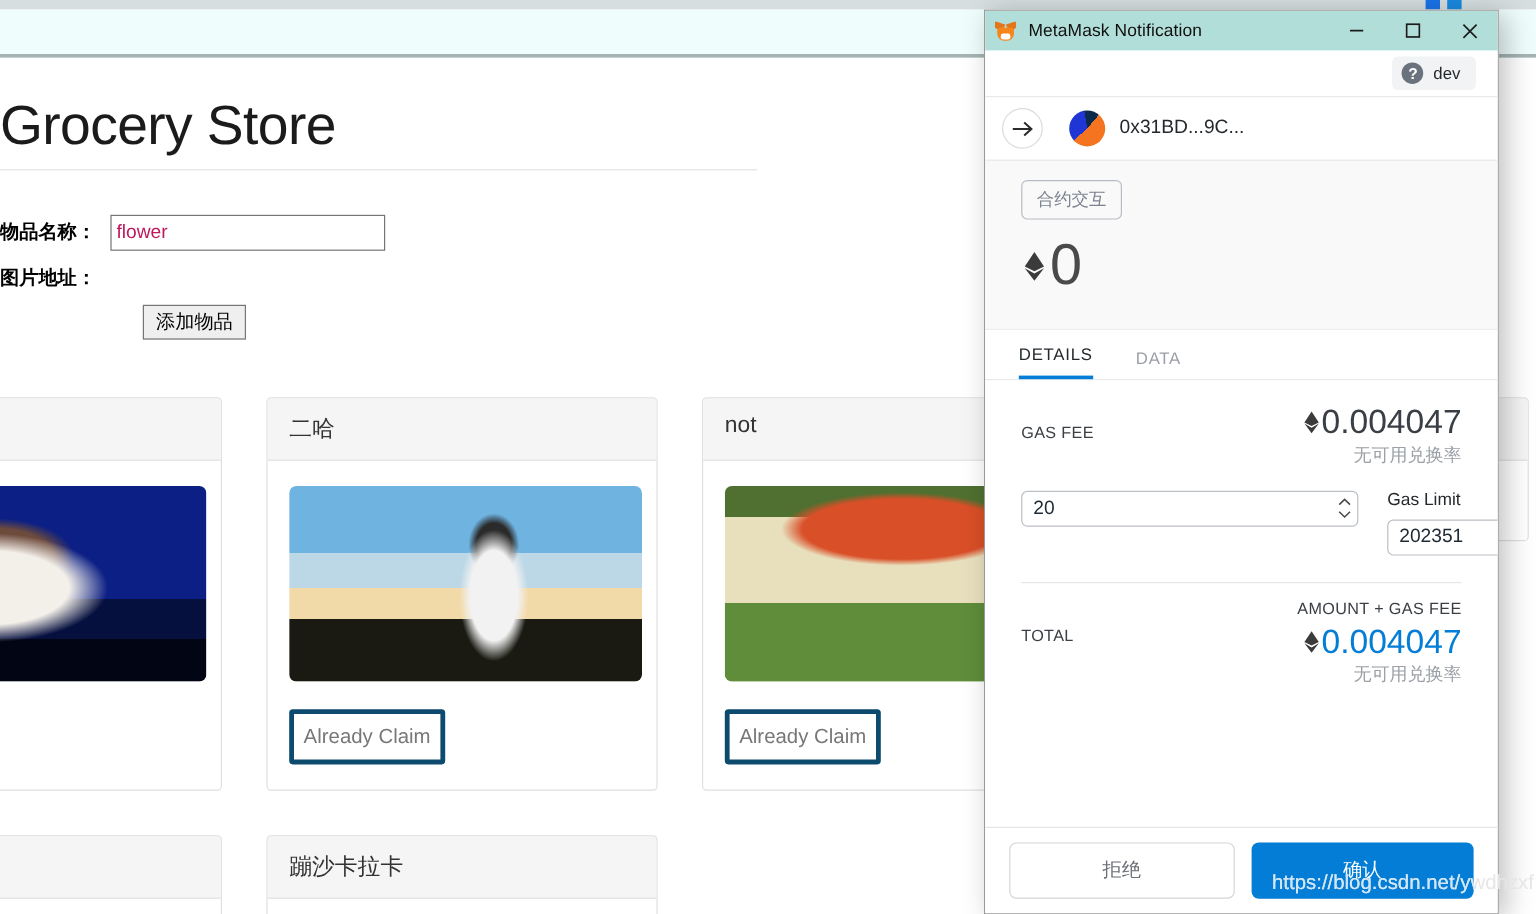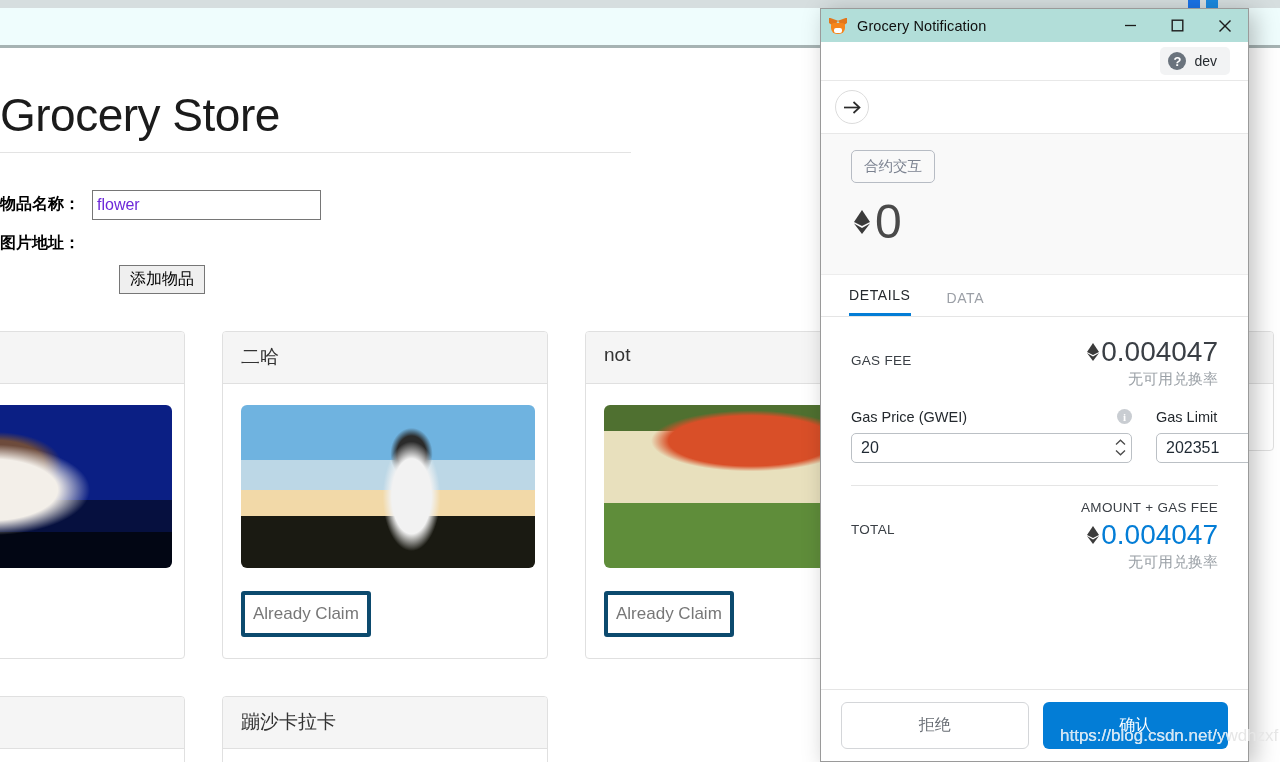"Grocery Notification" span.mm-title-text { text: Grocery -> MetaMask }
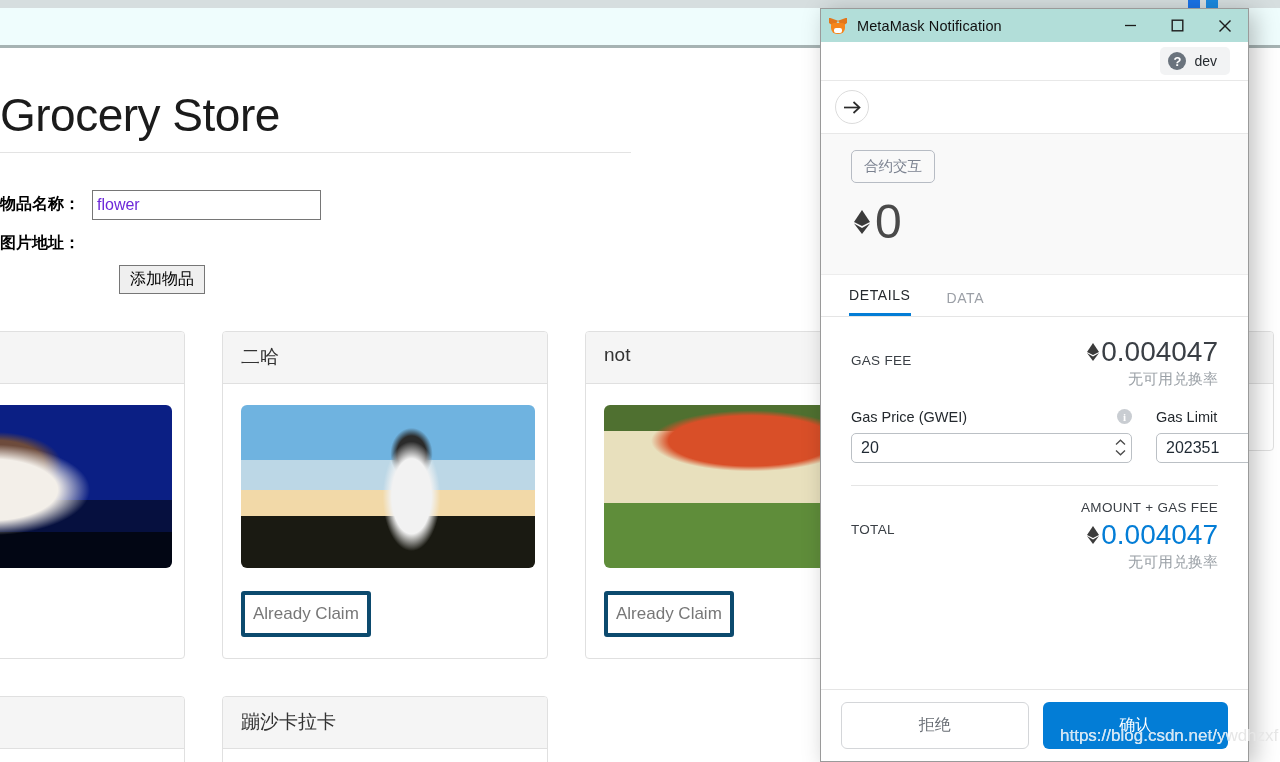"Grocery Store" .content-wrap { top: 64px -> 53px }
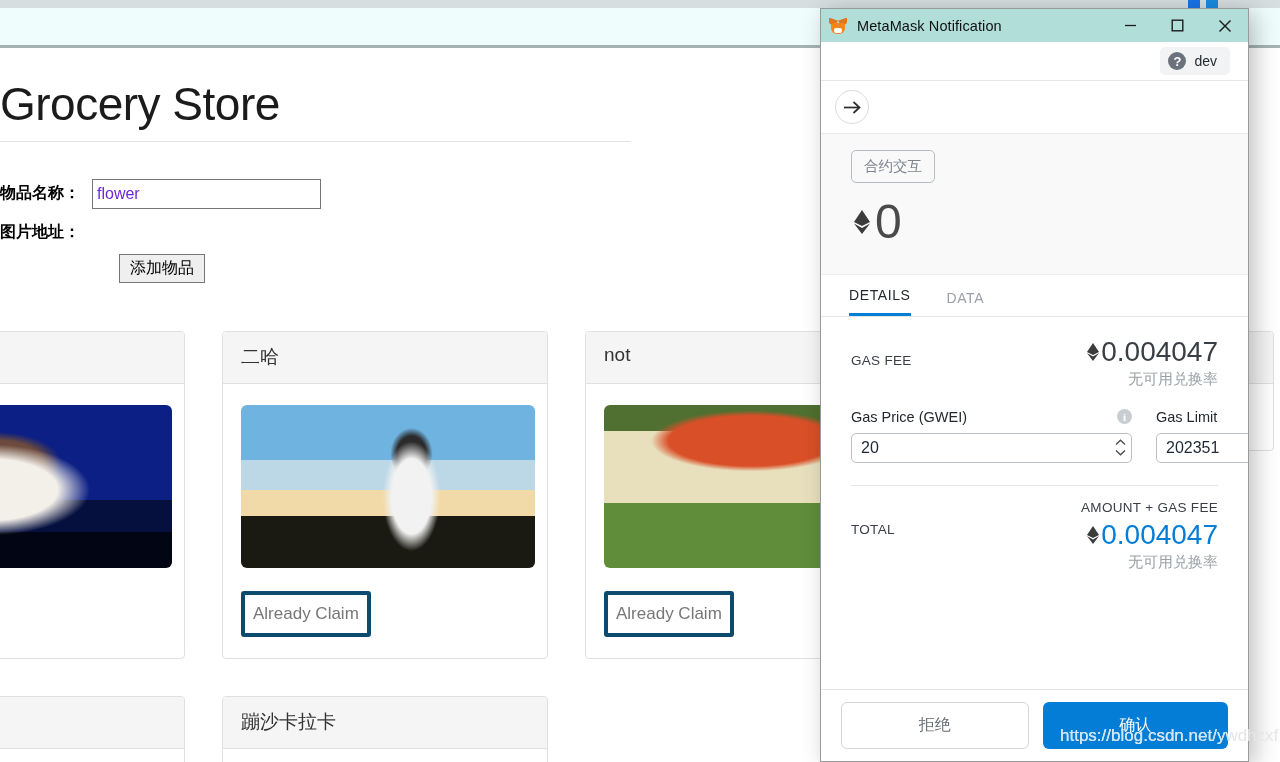"0x31BD...9C..." div.acct { html: none -> <div> <span></span> <span>0x31BD...9C...</span> </div> }
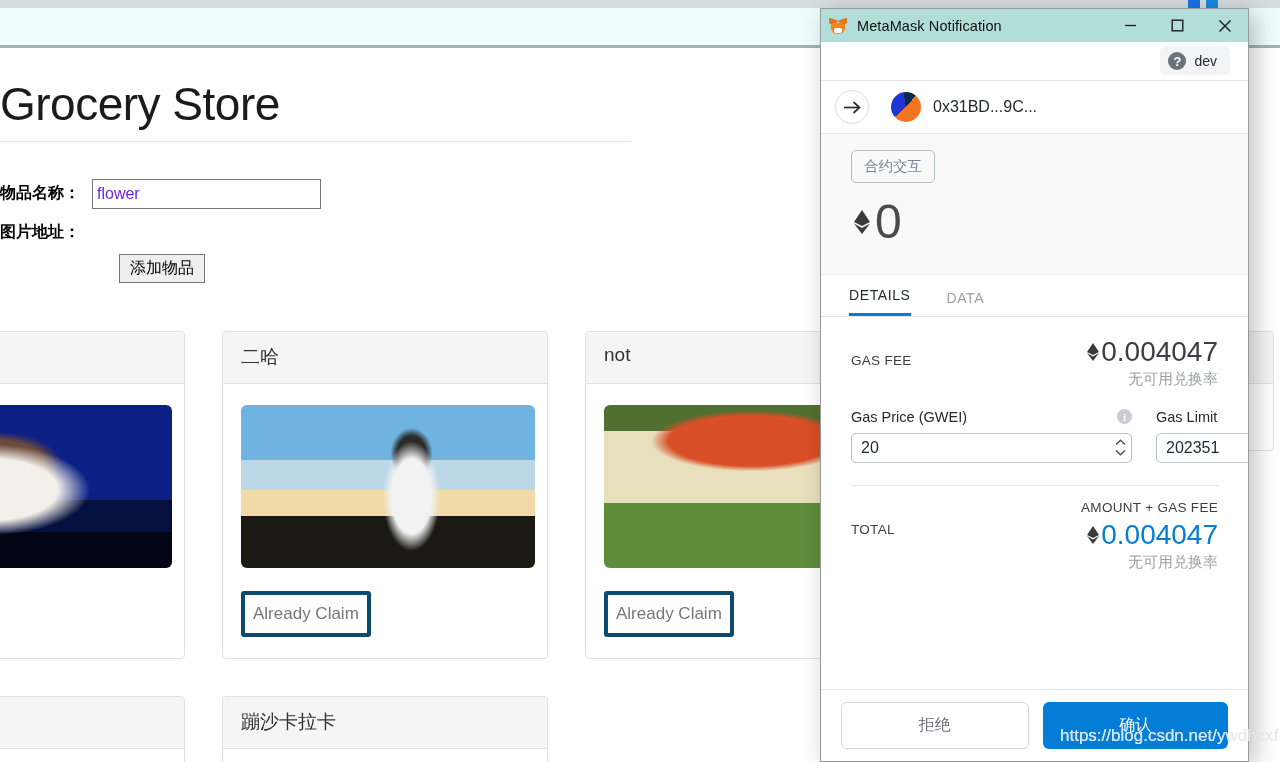"flower" .form-input { color: #6d28d9 -> #be185d }
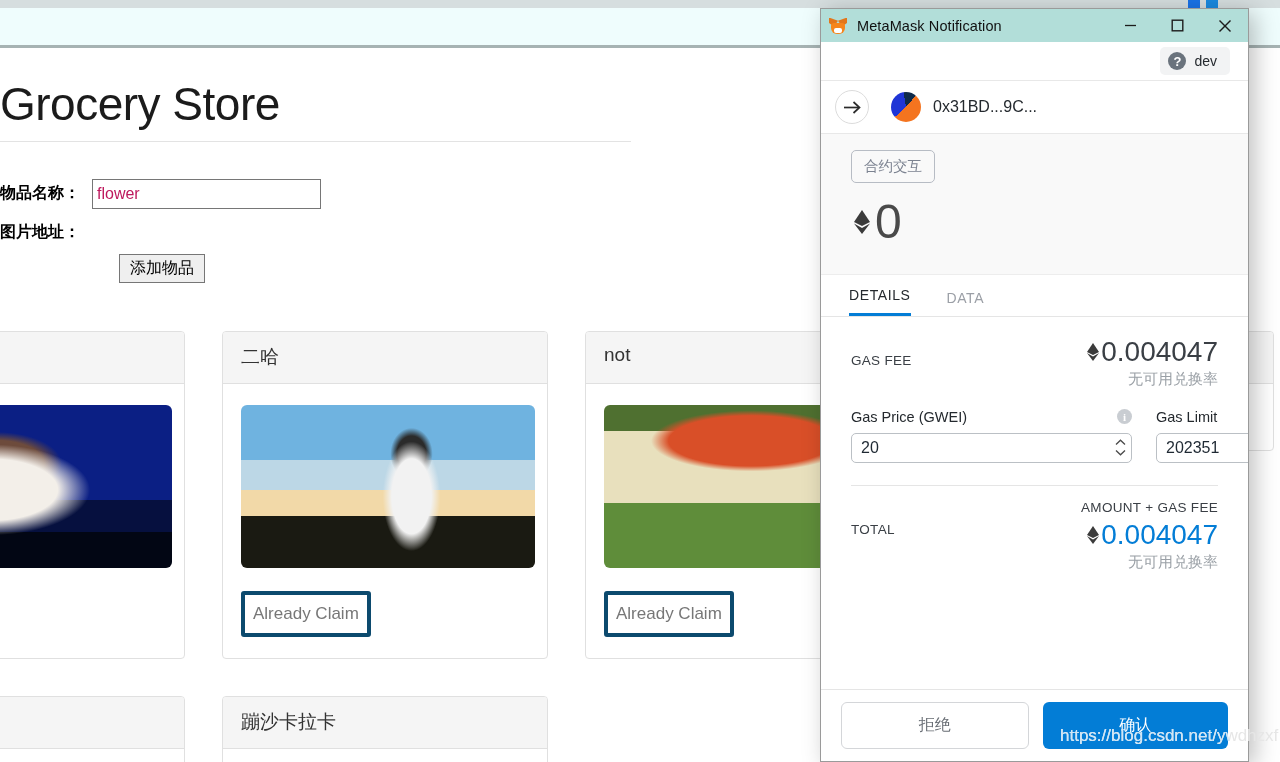"Gas Price (GWEI)" div.gas-field-head { html: <div> <span>Gas Price (GWEI)</span> <span>i</span> </div> -> none }
